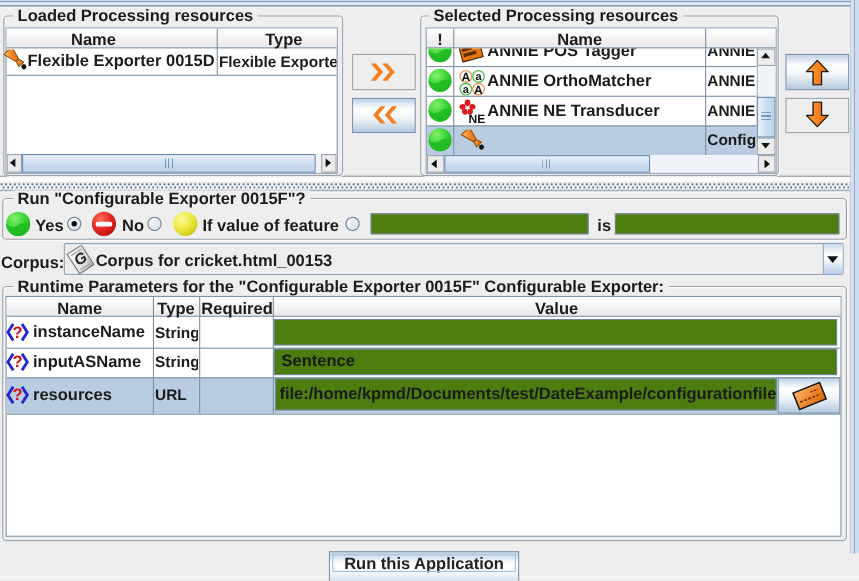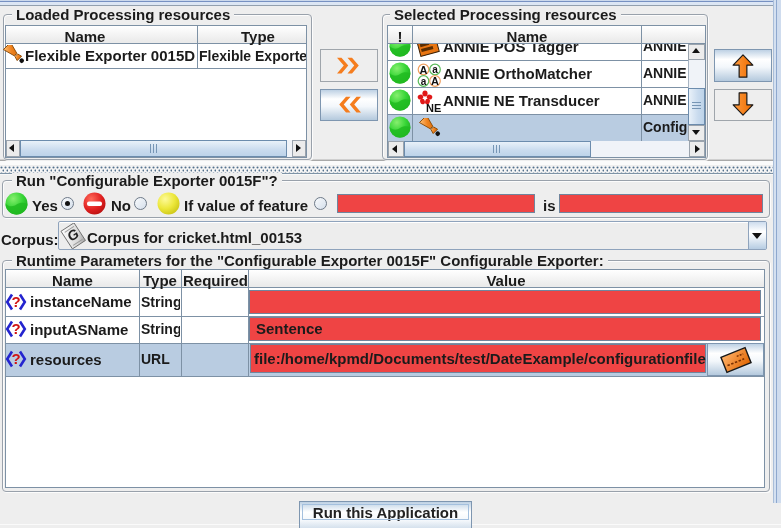"Sentence" .tf { background: #ef4444 -> #4d7c0f }
